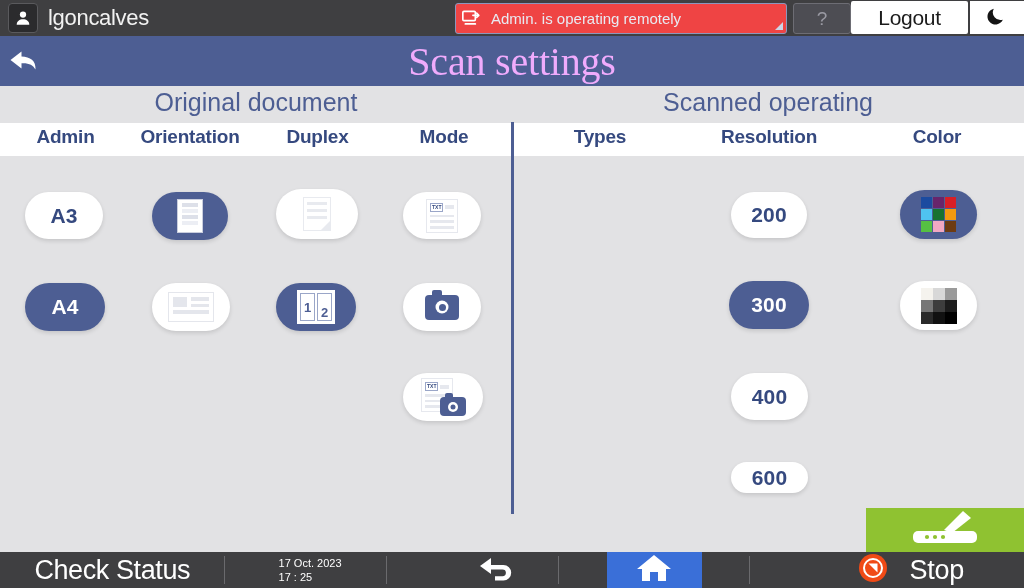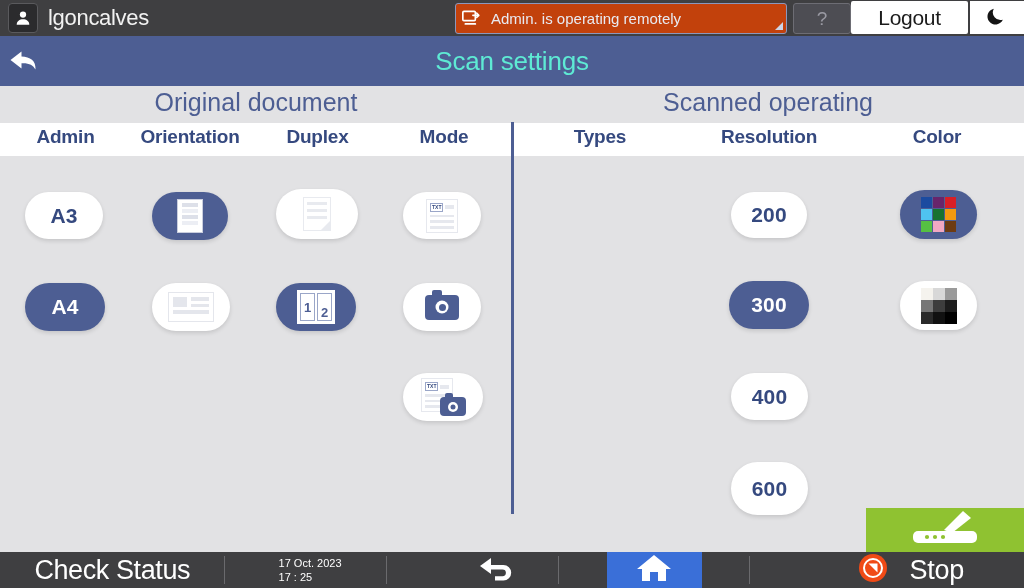"Admin. is operating remotely" .remote-box { background: #c2410c -> #ef4444 }
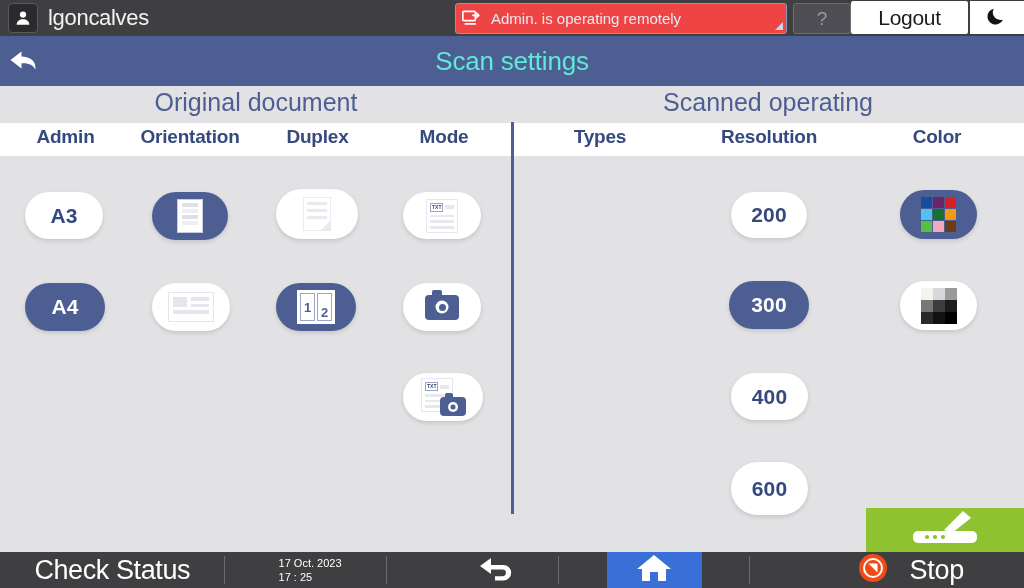"Scan settings" .title-text { color: #5eead4 -> #f0abfc; font-family: none -> Liberation Serif, serif; font-size: 26px -> 40px }
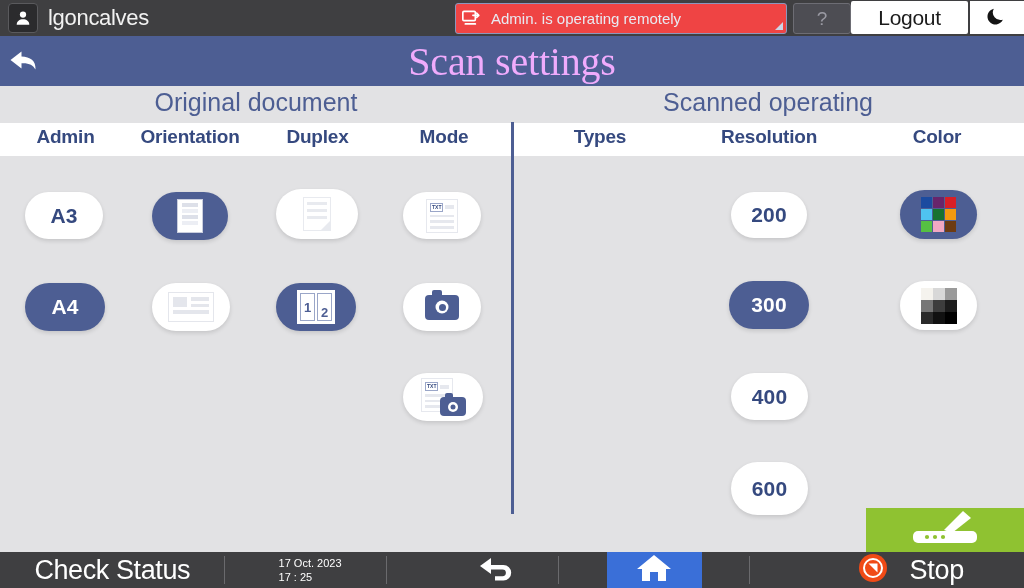"600" div.pill { height: 53px -> 31px }
